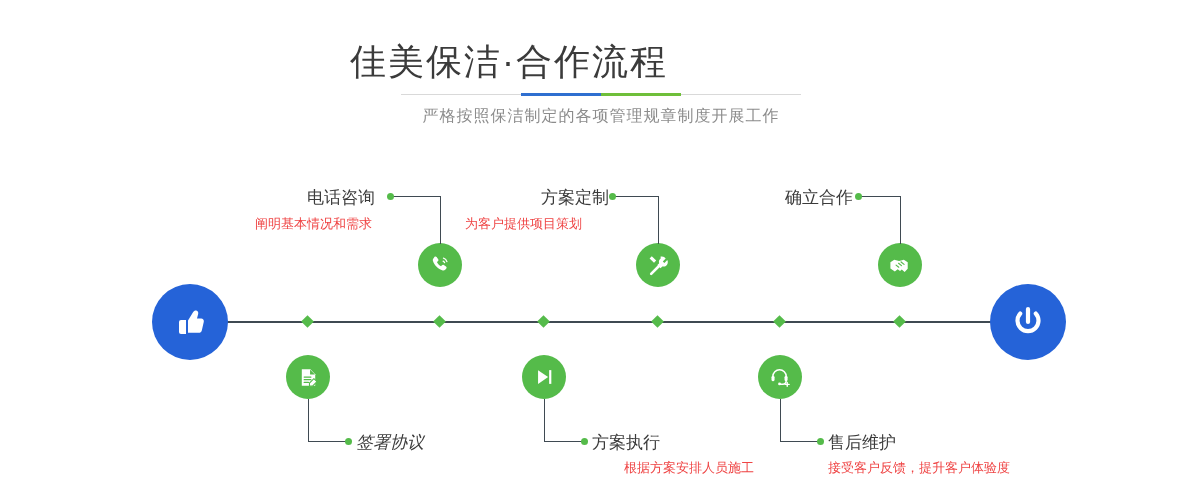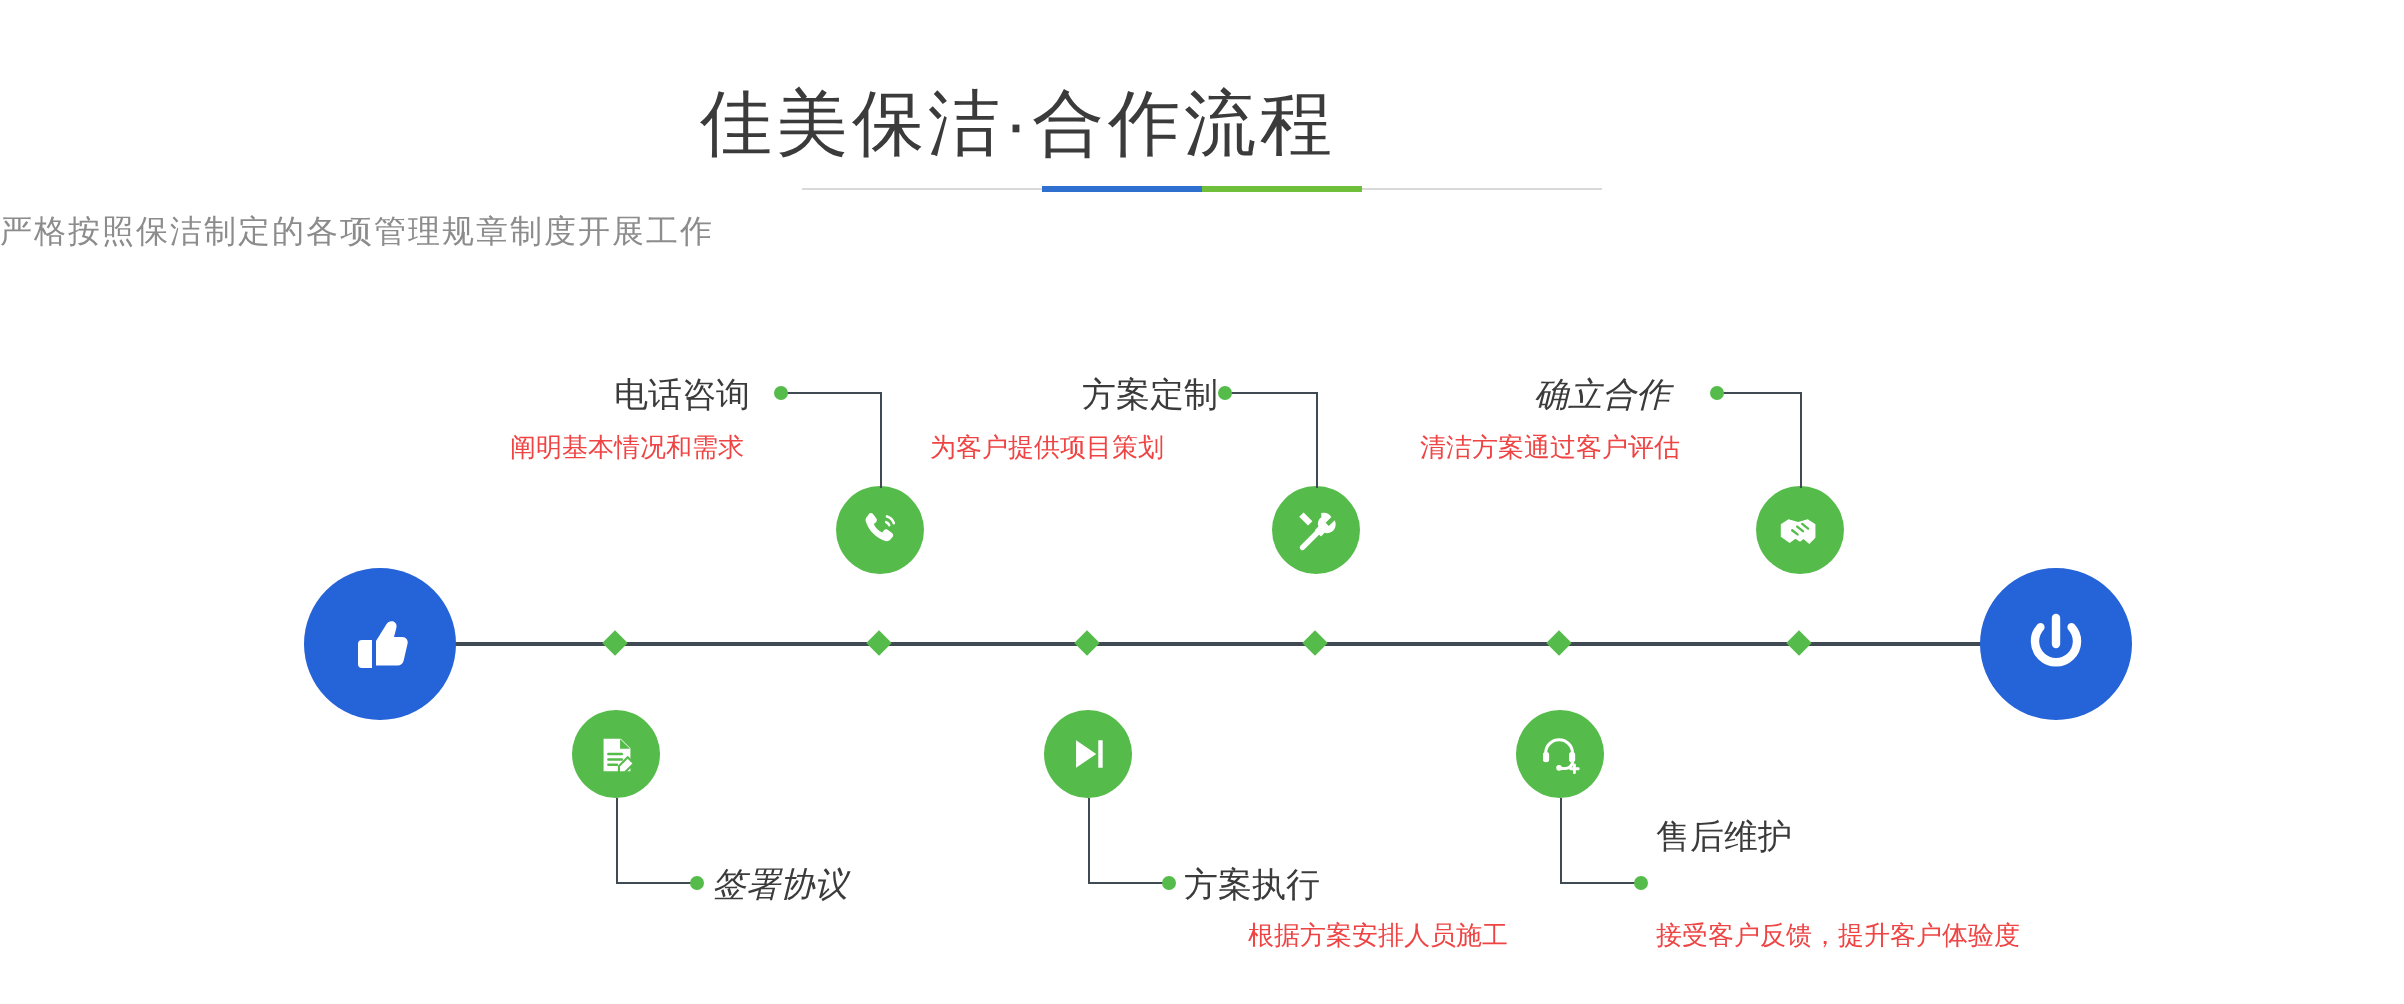"严格按照保洁制定的各项管理规章制度开展工作" .subtitle { text-align: none -> center }
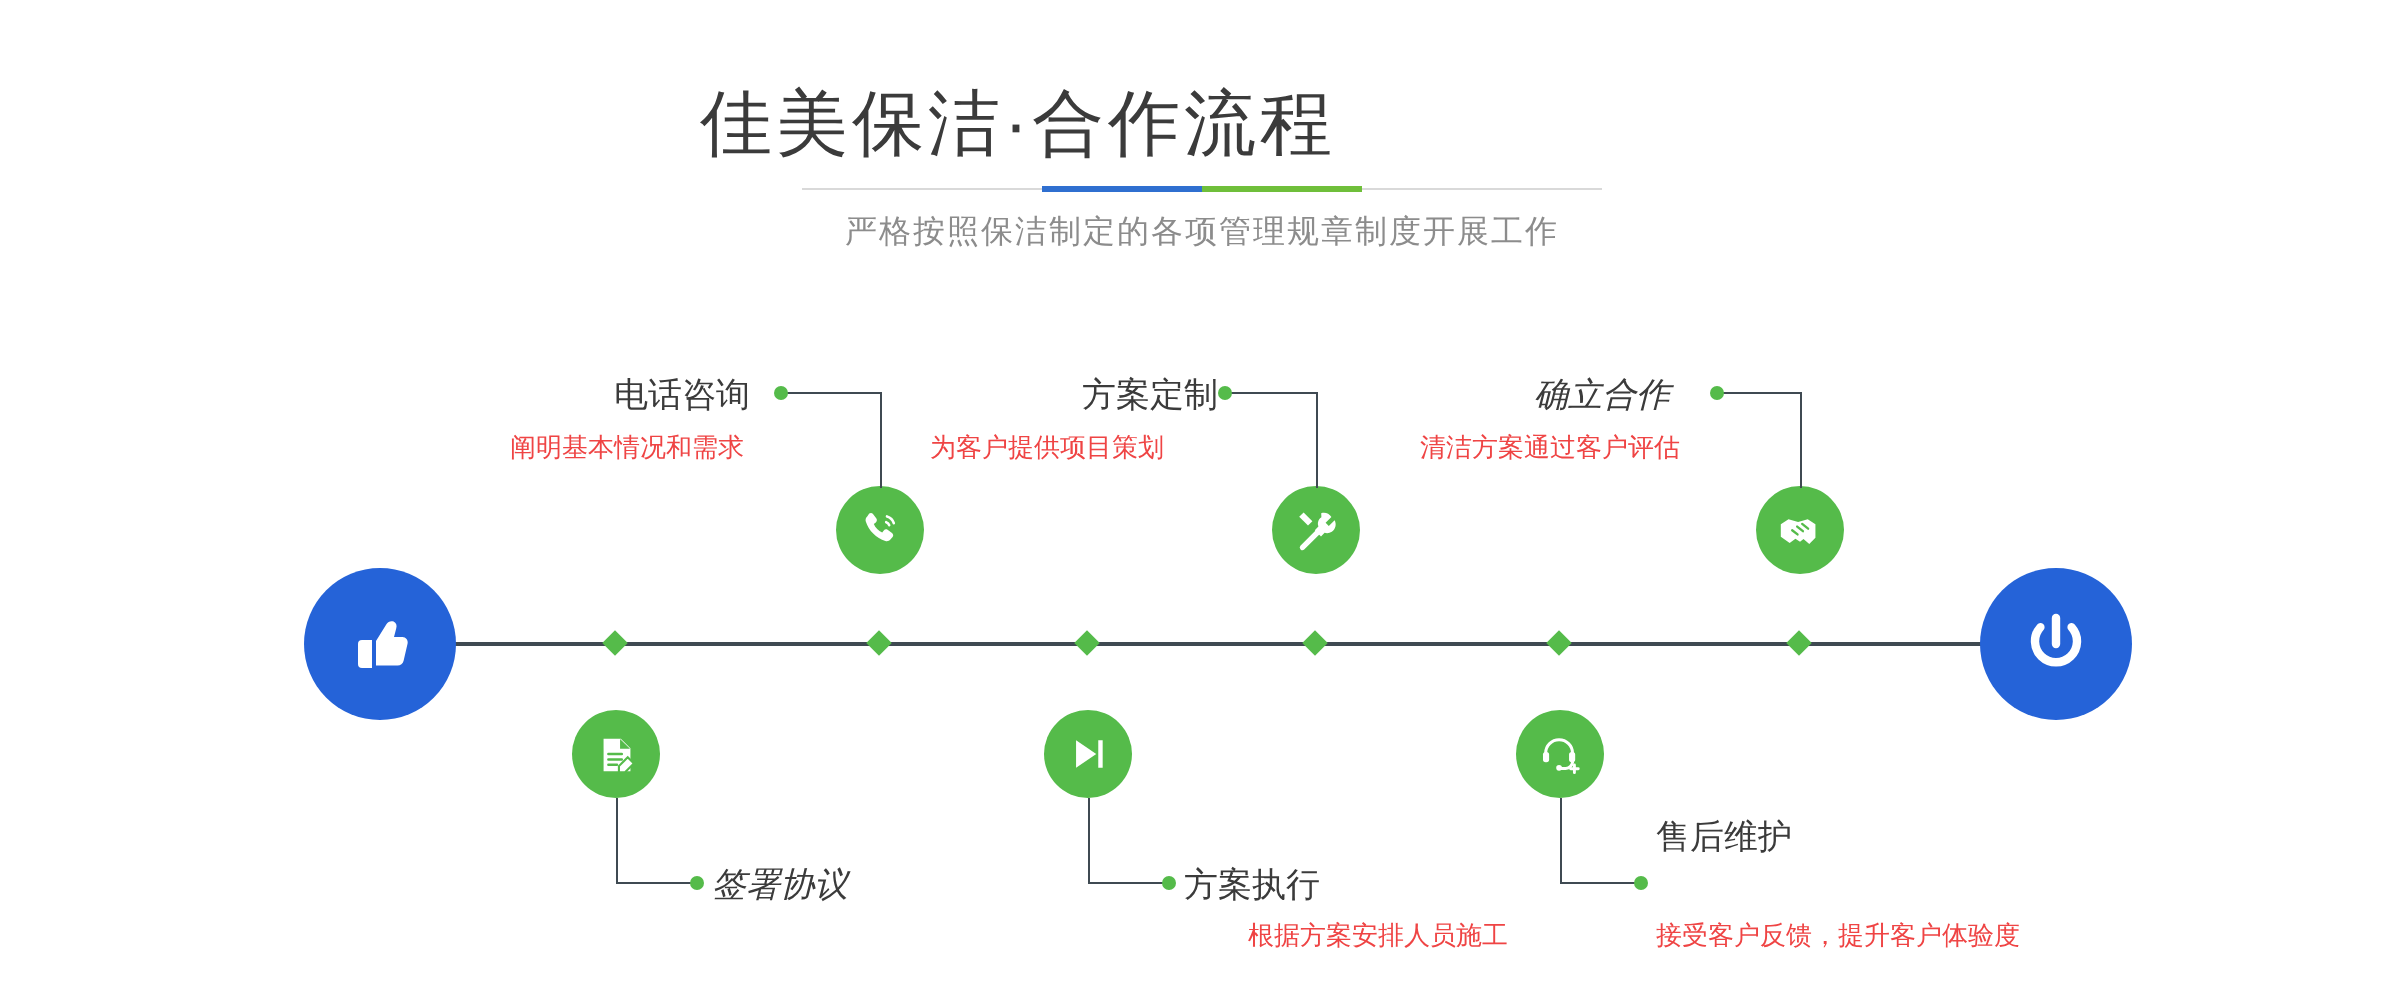"确立合作" div.lbl-title { font-style: italic -> none; left: 767px -> 785px }
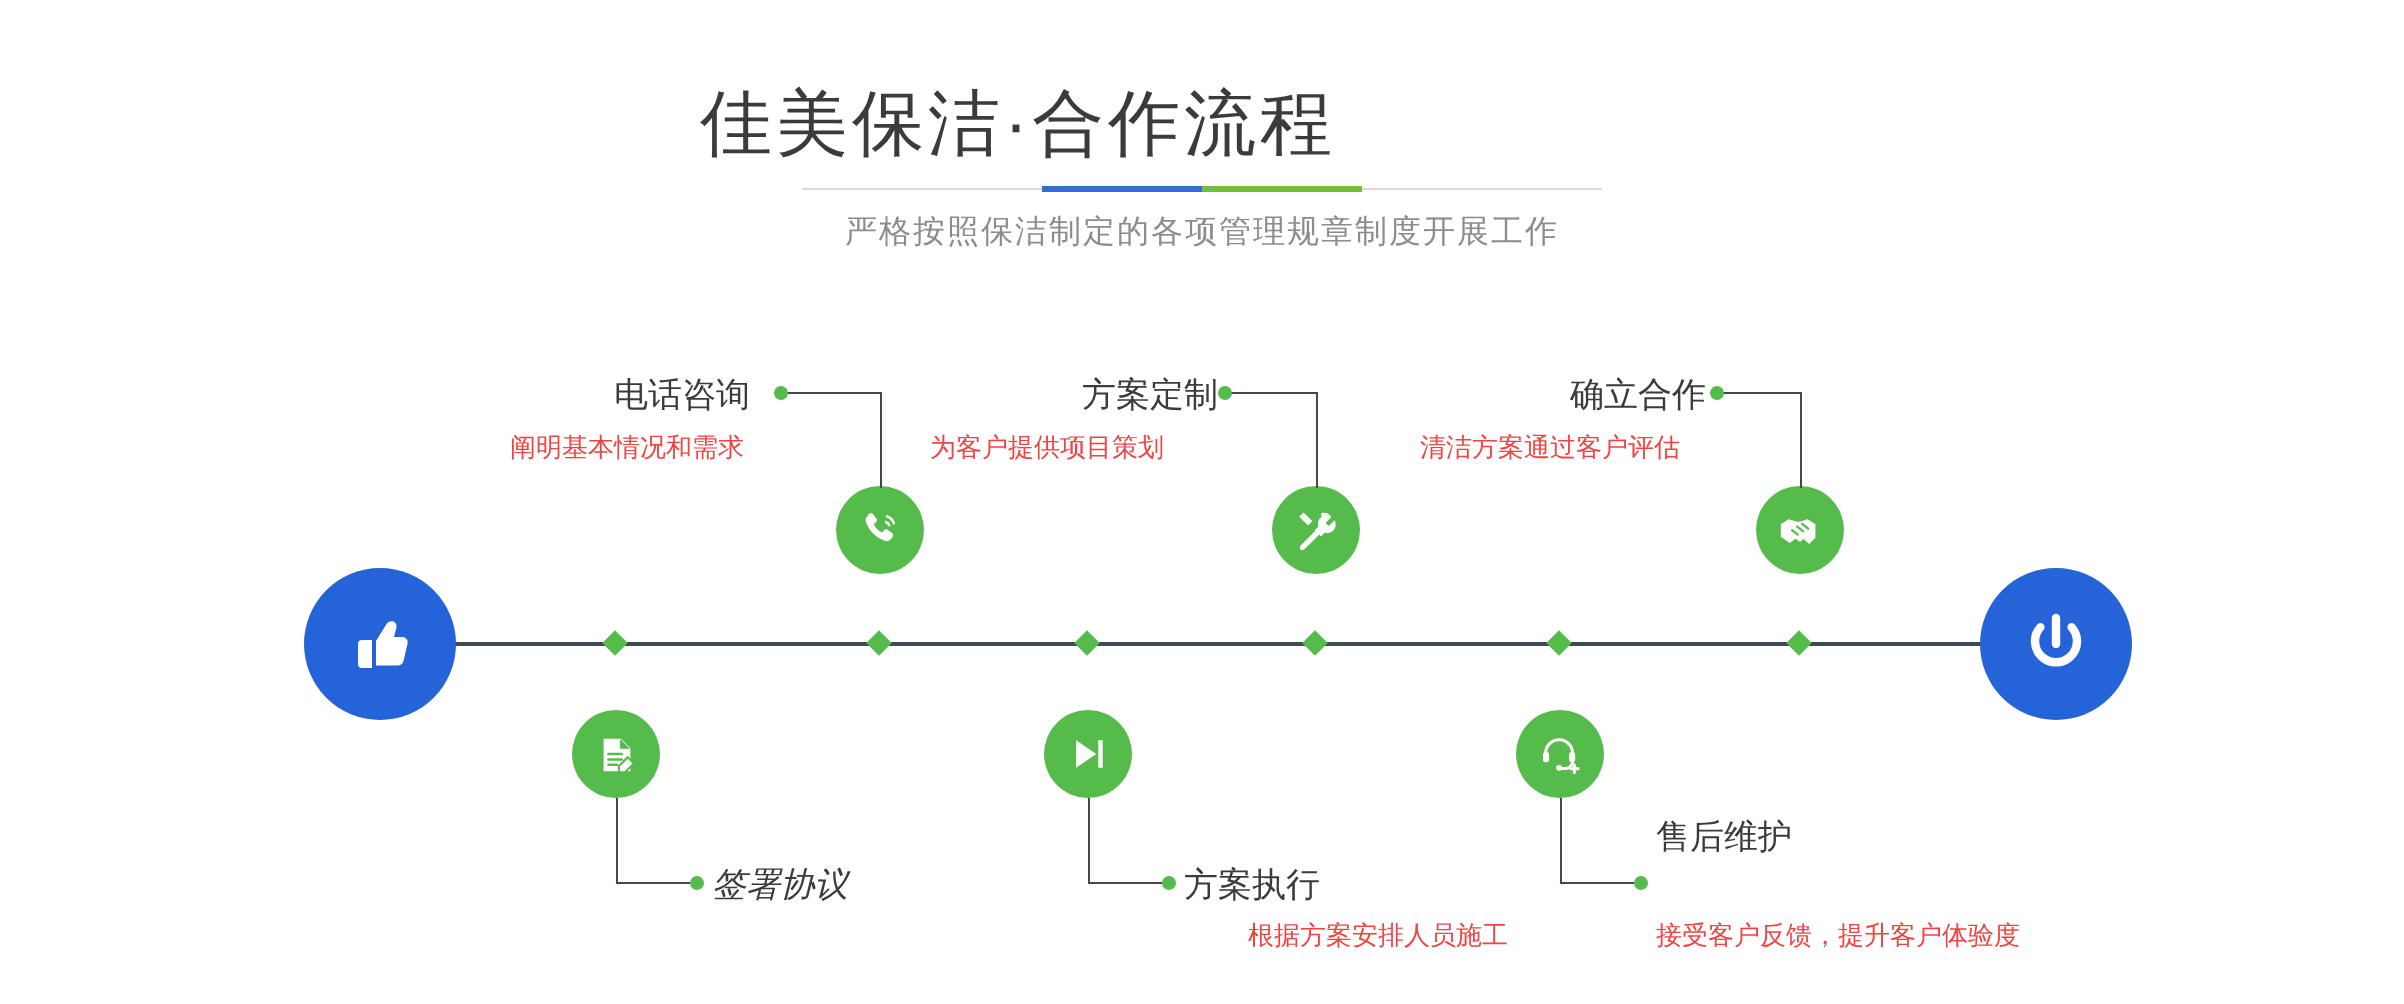"清洁方案通过客户评估" div.lbl-desc { html: <div>清洁方案通过客户评估</div> -> none }
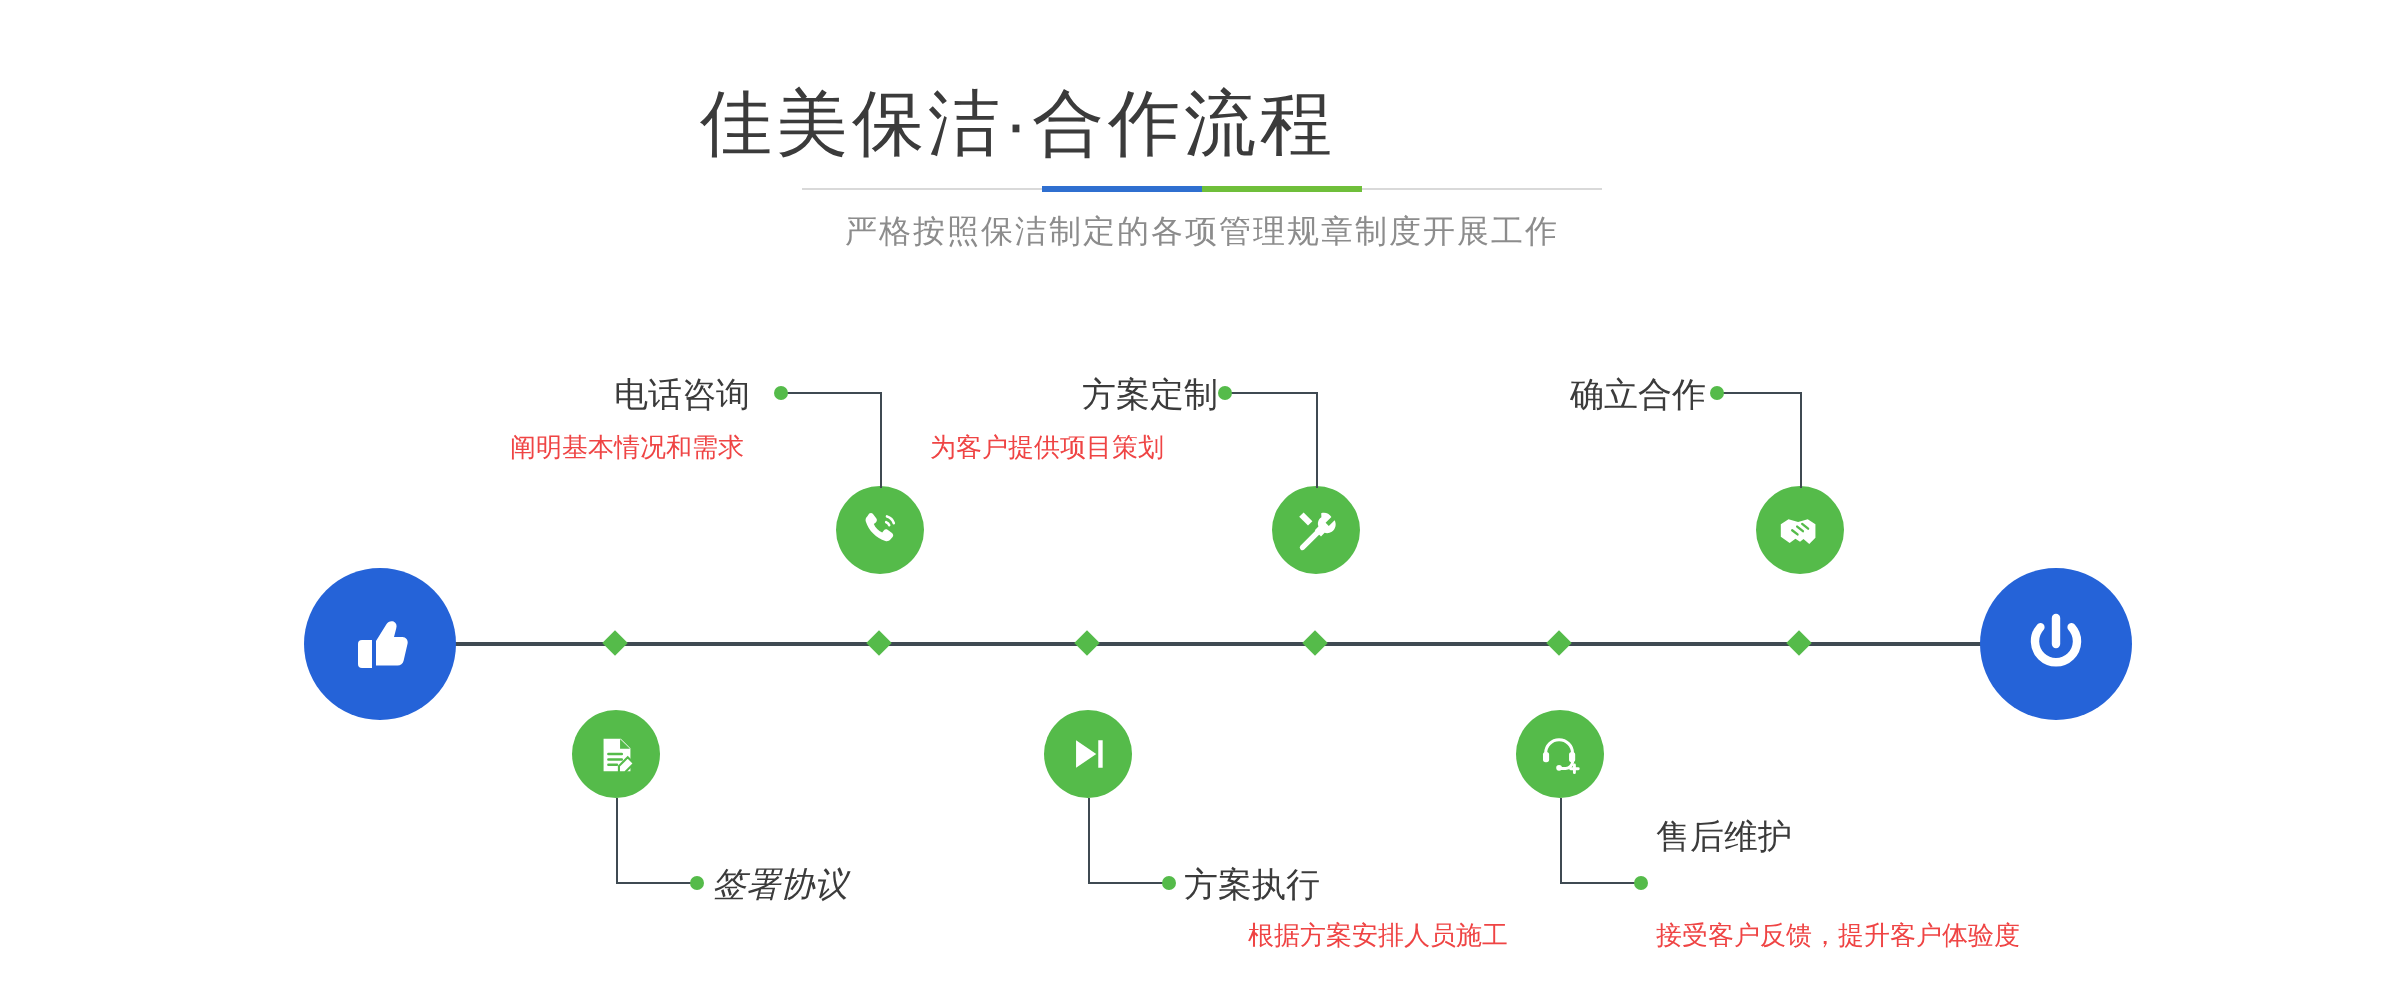"售后维护" div.lbl-title { top: 407px -> 431px }
